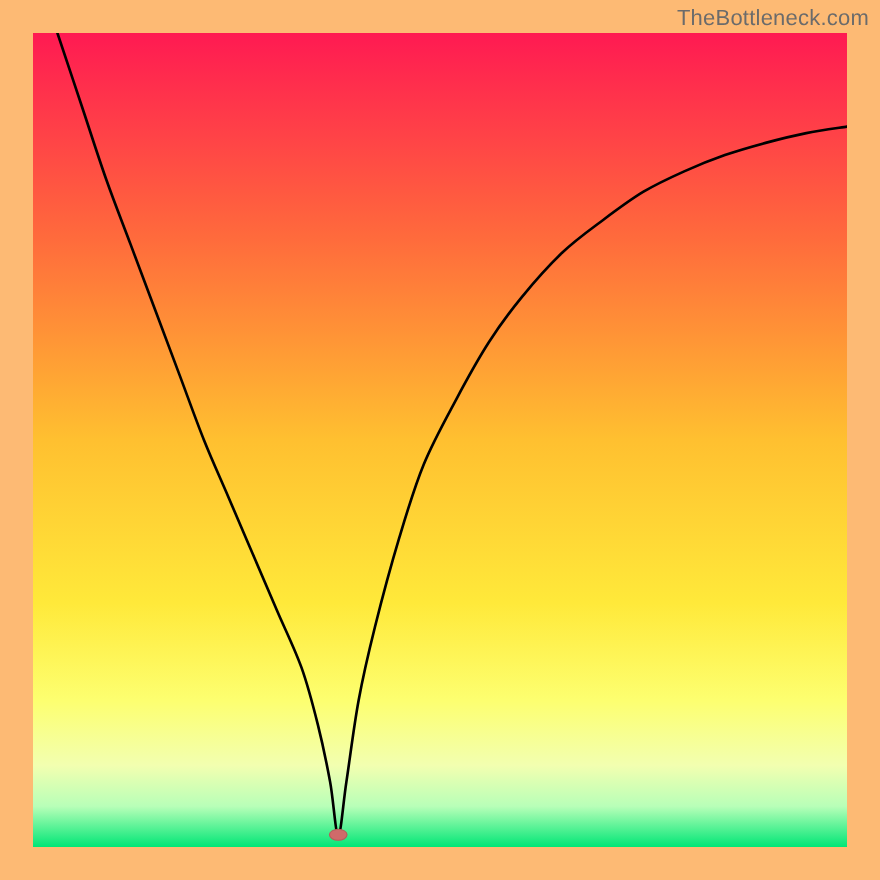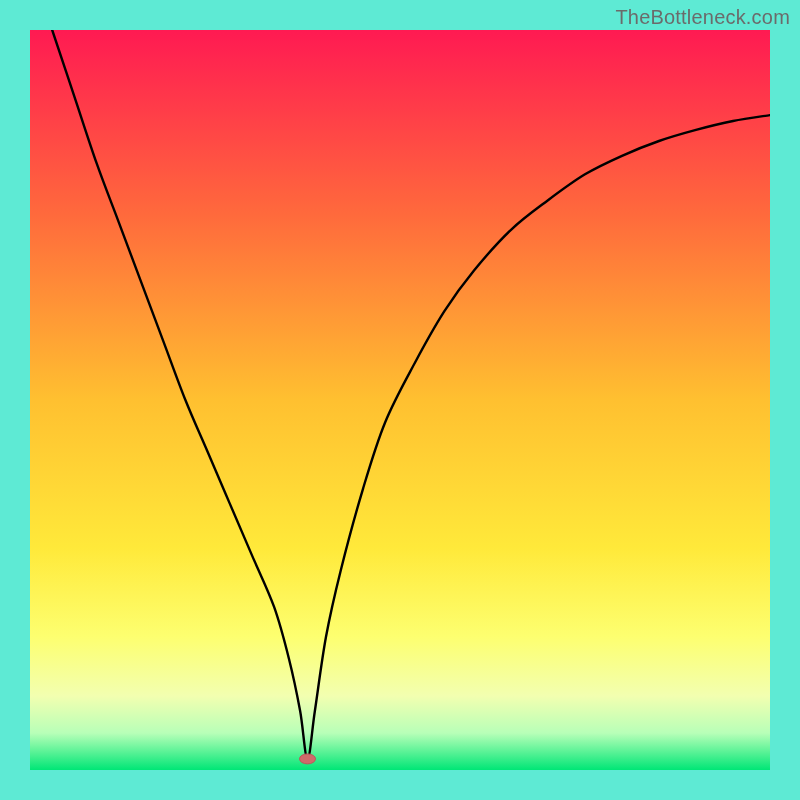"TheBottleneck.com" .frame { background: #5eead4 -> #fdba74 }
